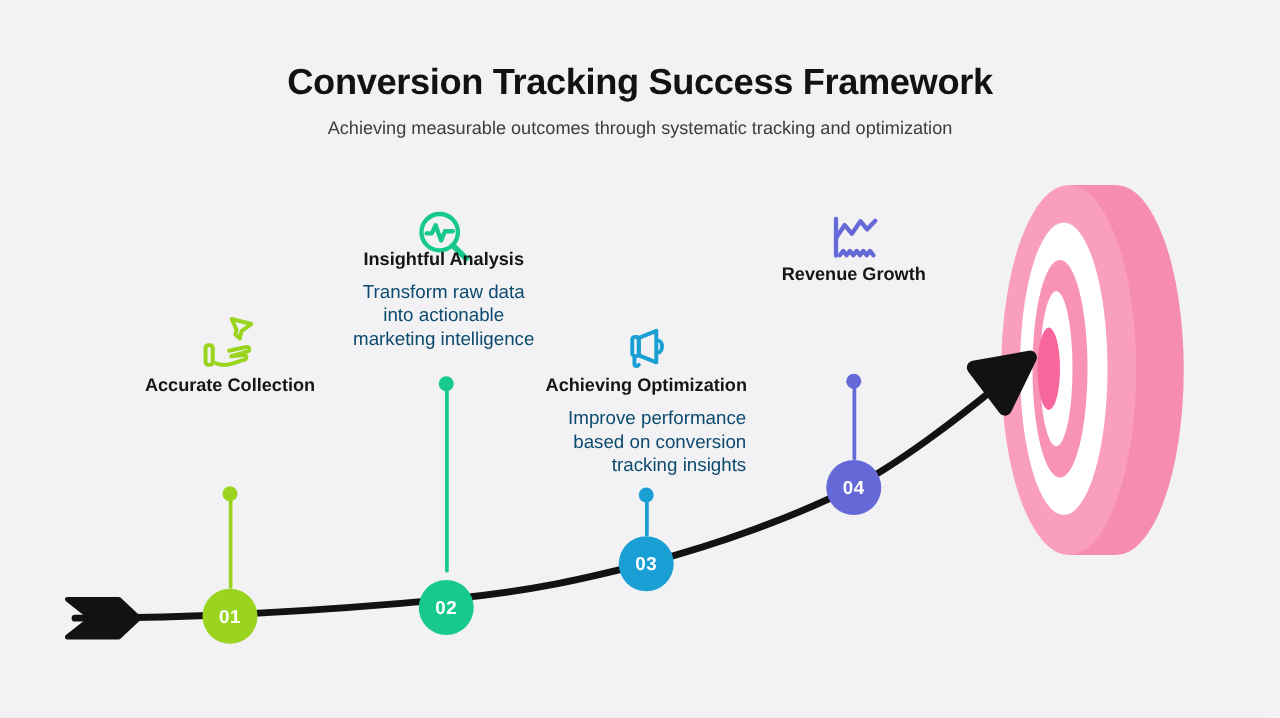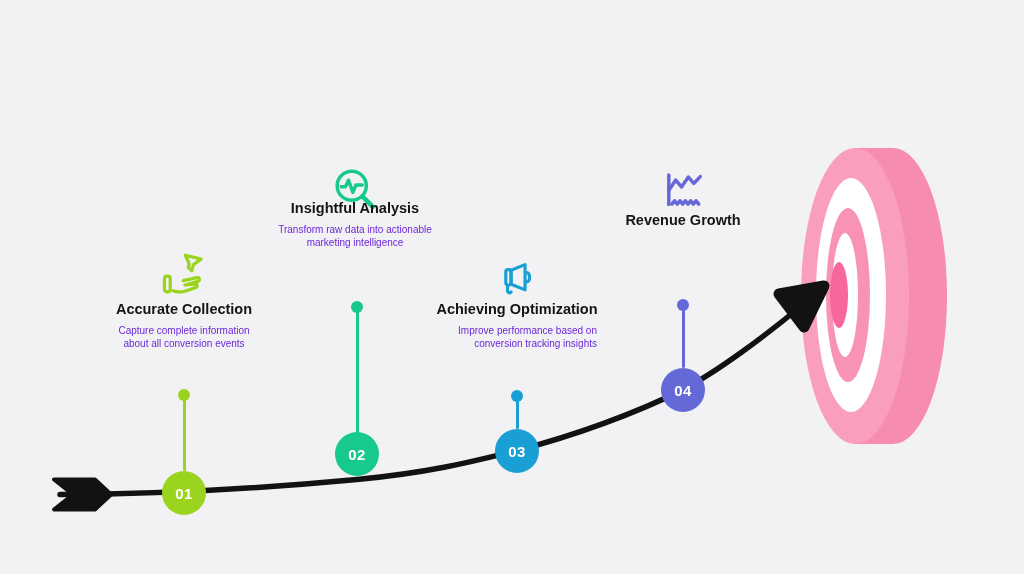"Conversion Tracking Success Framework" div.header { html: none -> <div> <h1>Conversion Tracking Success Framework</h1> <p>Achieving measurable outcomes through systematic tracking and optimization</p> </div> }
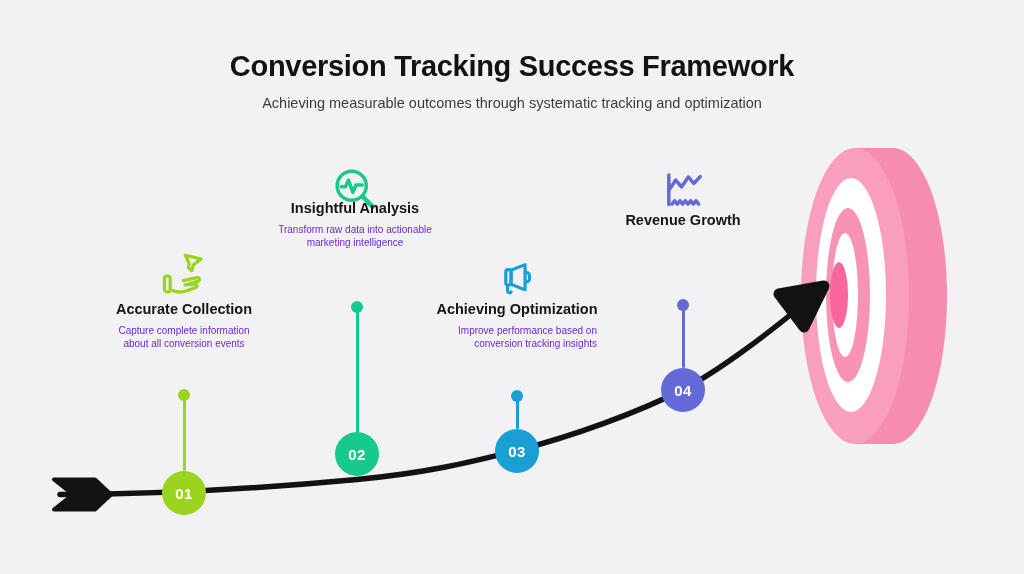"Transform raw data into actionable" .step-text p { color: #6d28d9 -> #0c4a6e; font-size: 10px -> 15px }
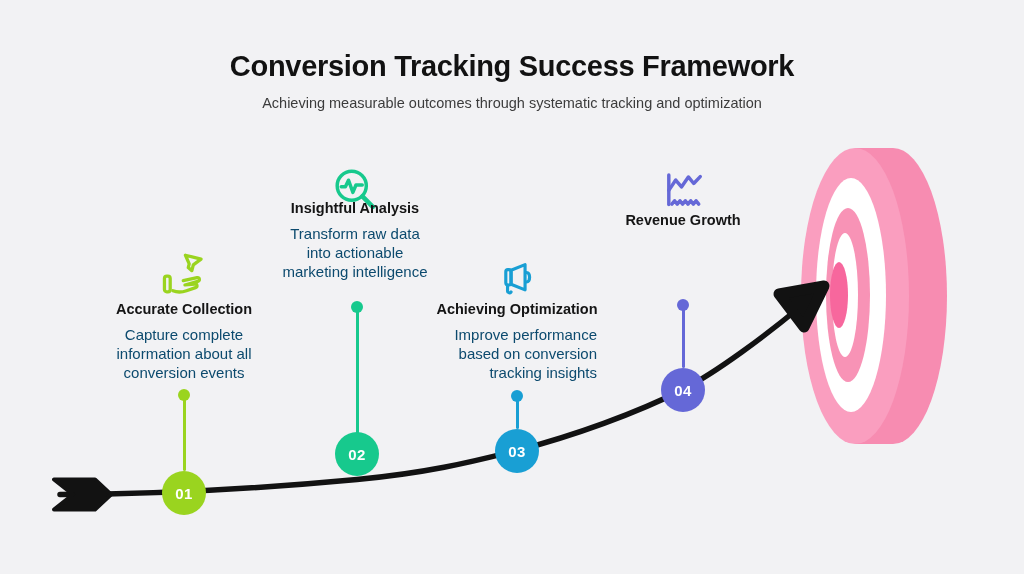"Capture complete information about all" p { html: <p>Capture complete information about all conversion events</p> -> none }
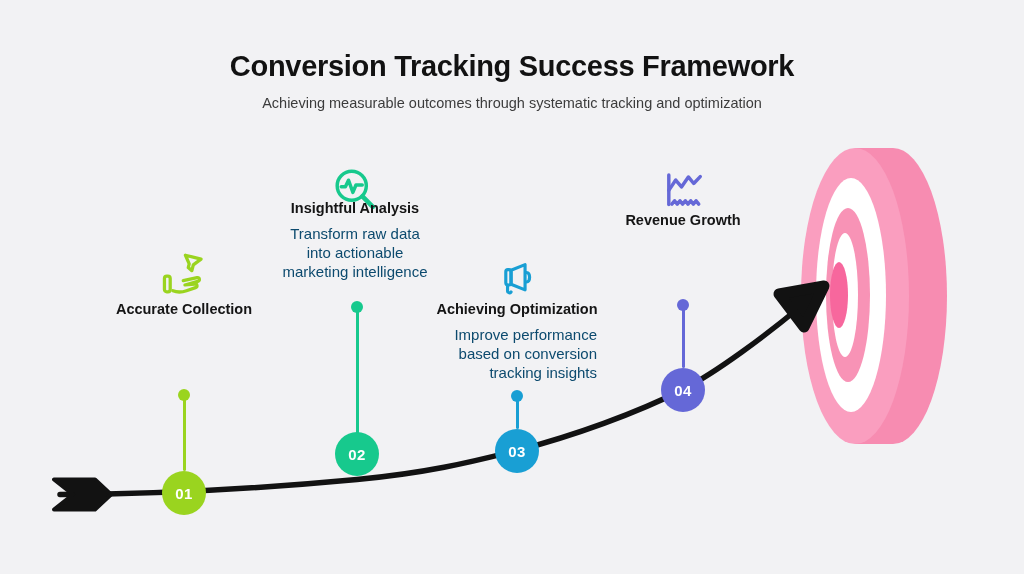"02" .s2 .badge { top: 432px -> 464px }
